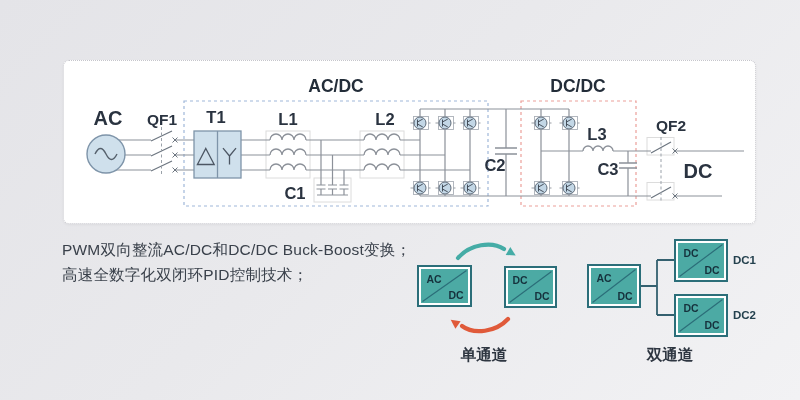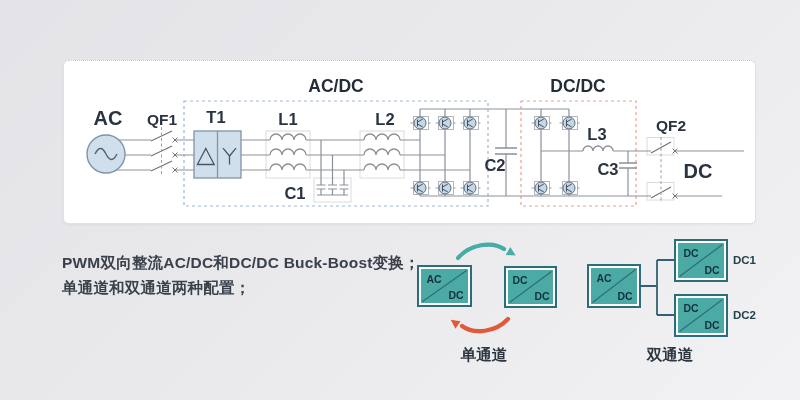"PWM双向整流AC/DC和DC/DC Buck-Boost变换；" .features { font-weight: 700 -> 400; top: 250px -> 237px }
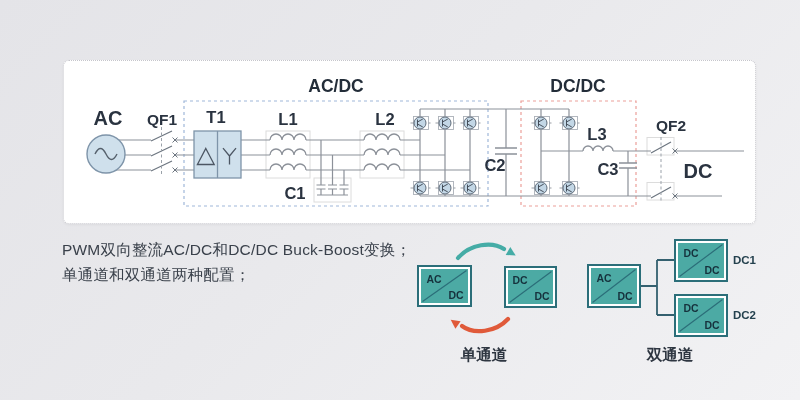"高速全数字化双闭环PID控制技术；" div { html: none -> <div>高速全数字化双闭环PID控制技术；</div> }
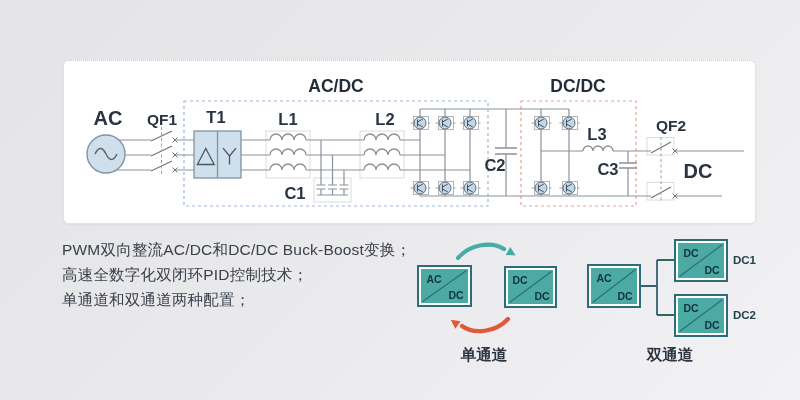"单通道和双通道两种配置；" div { html: <div>单通道和双通道两种配置；</div> -> none }
